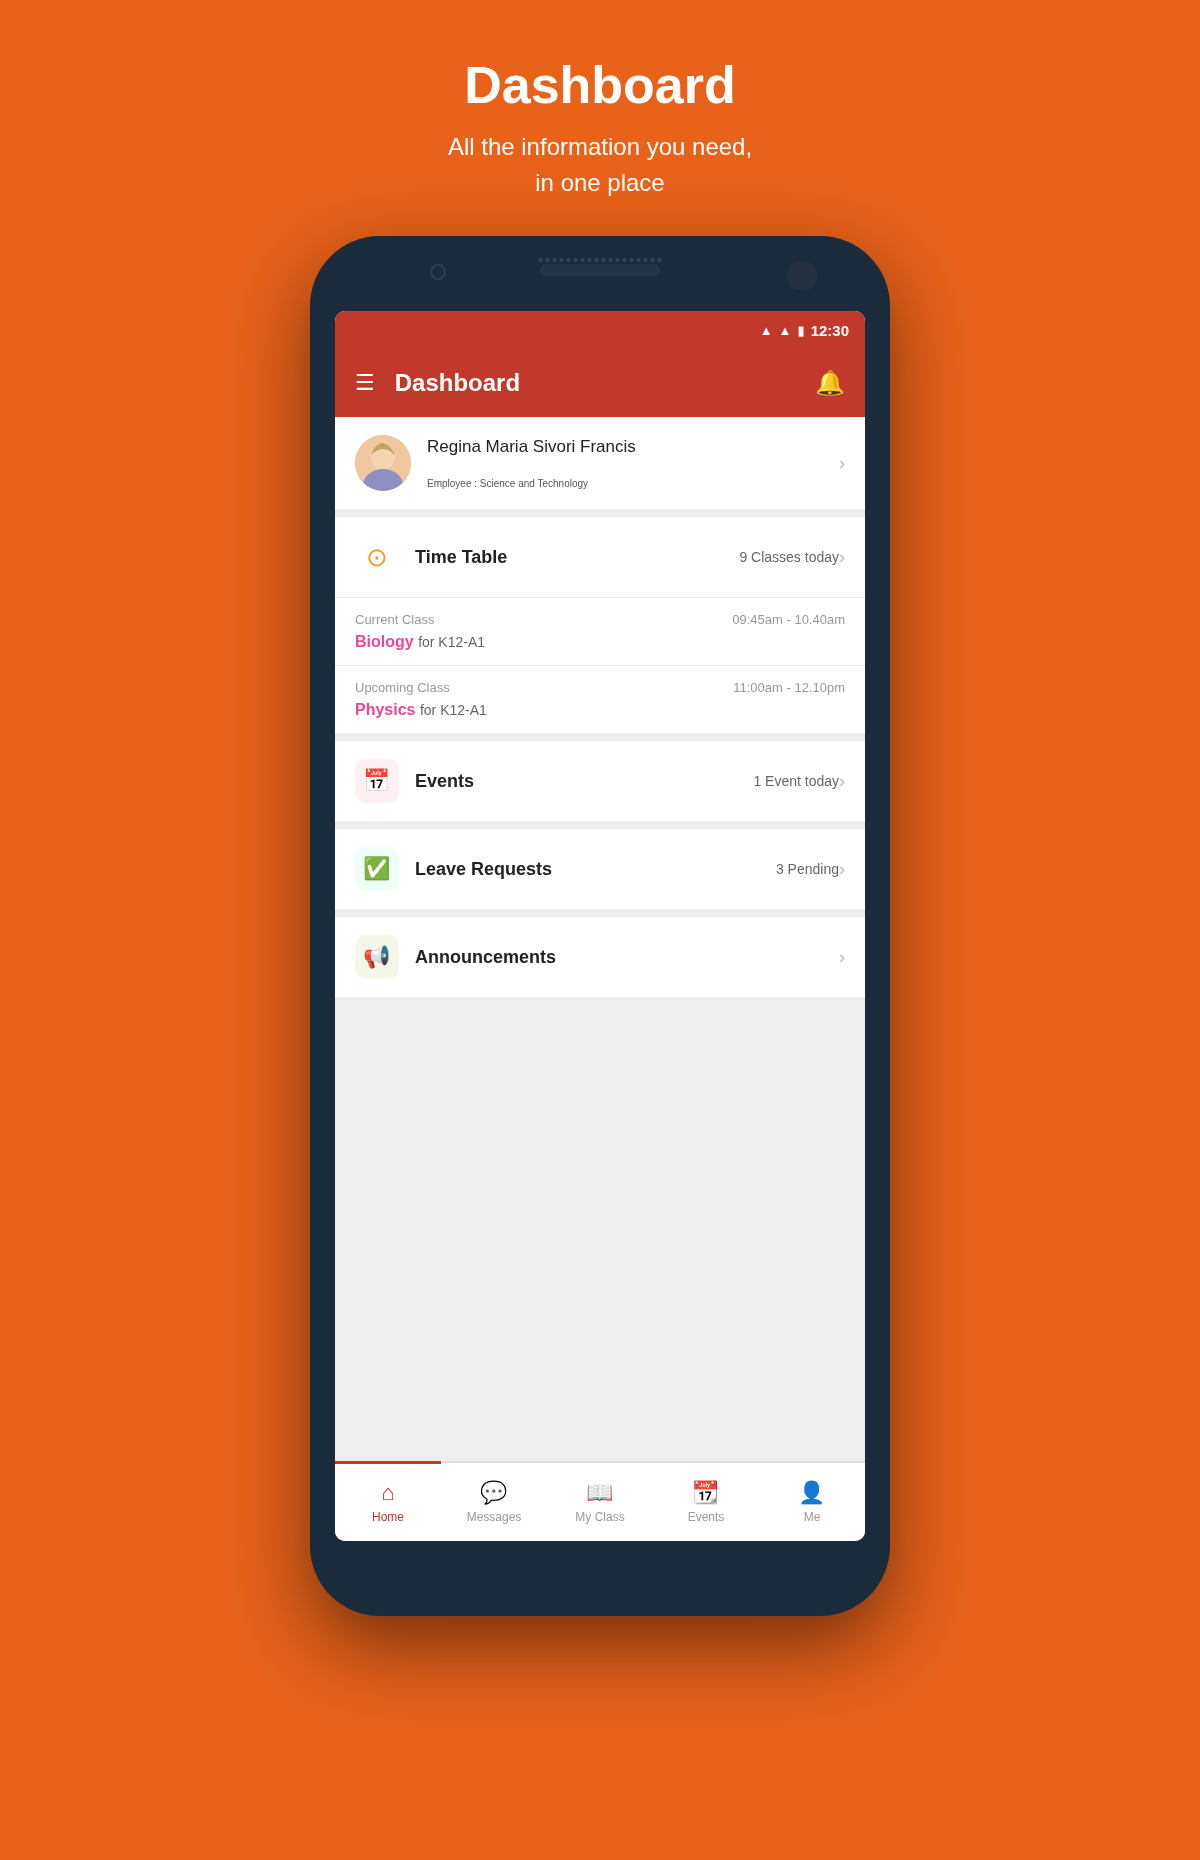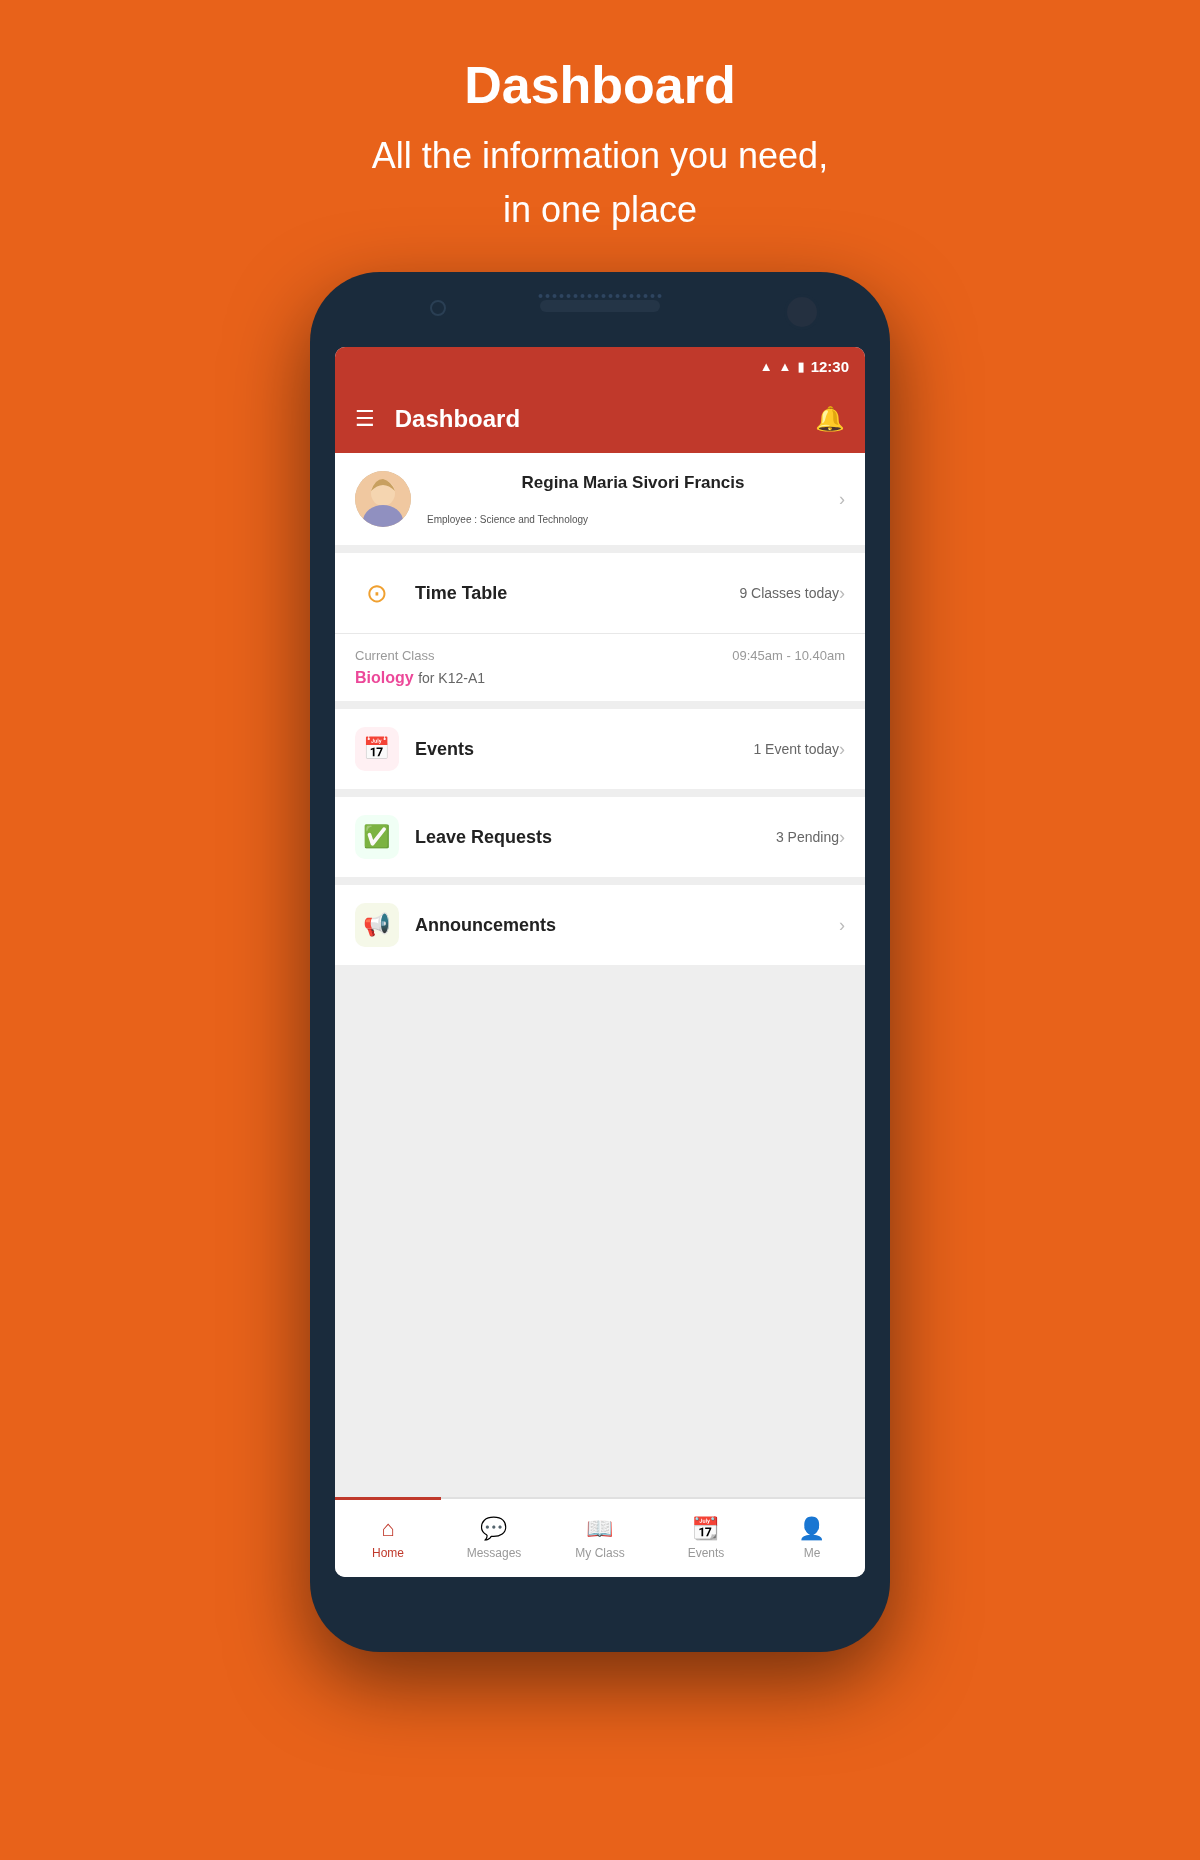"All the information you need," p { font-size: 36px -> 24px }
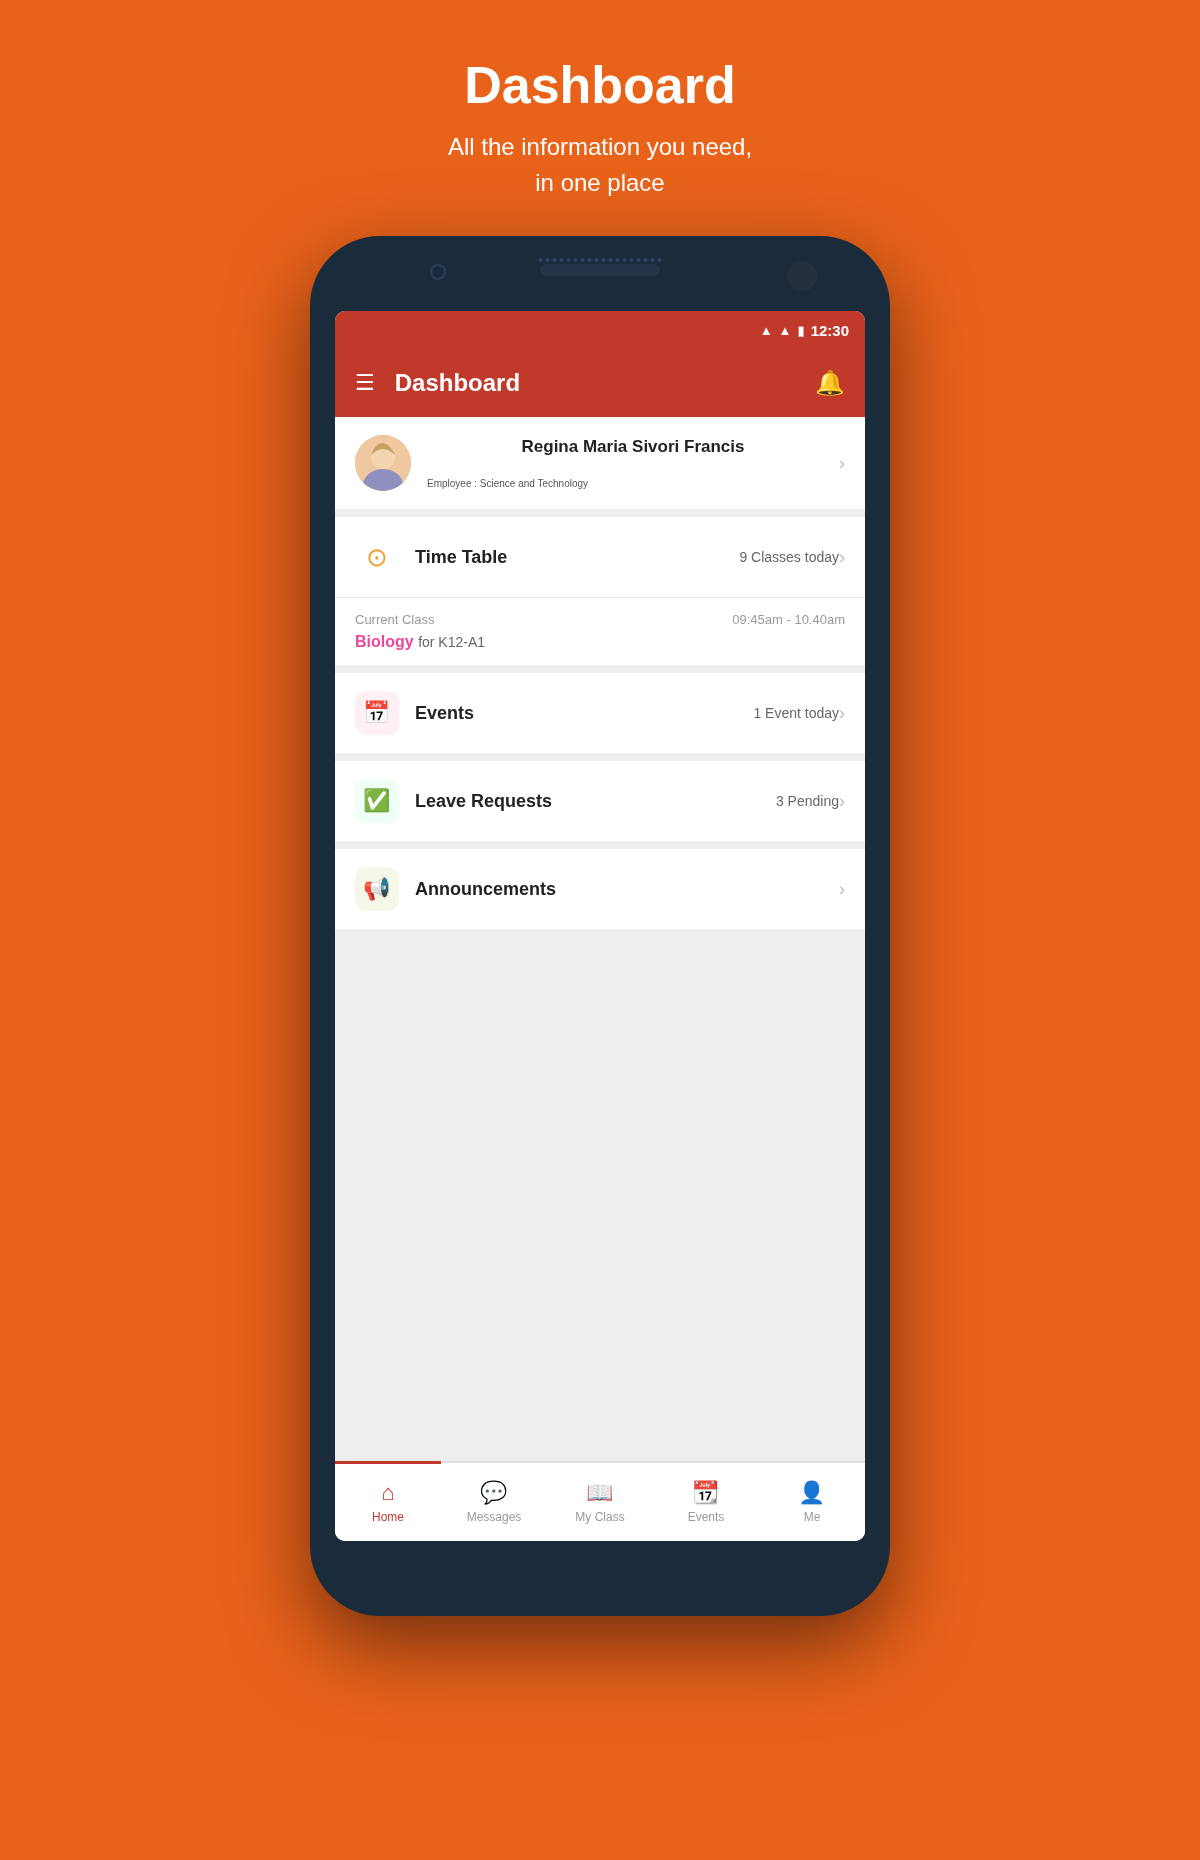"Regina Maria Sivori Francis" .profile-name { font-weight: 700 -> 400; text-align: center -> none }
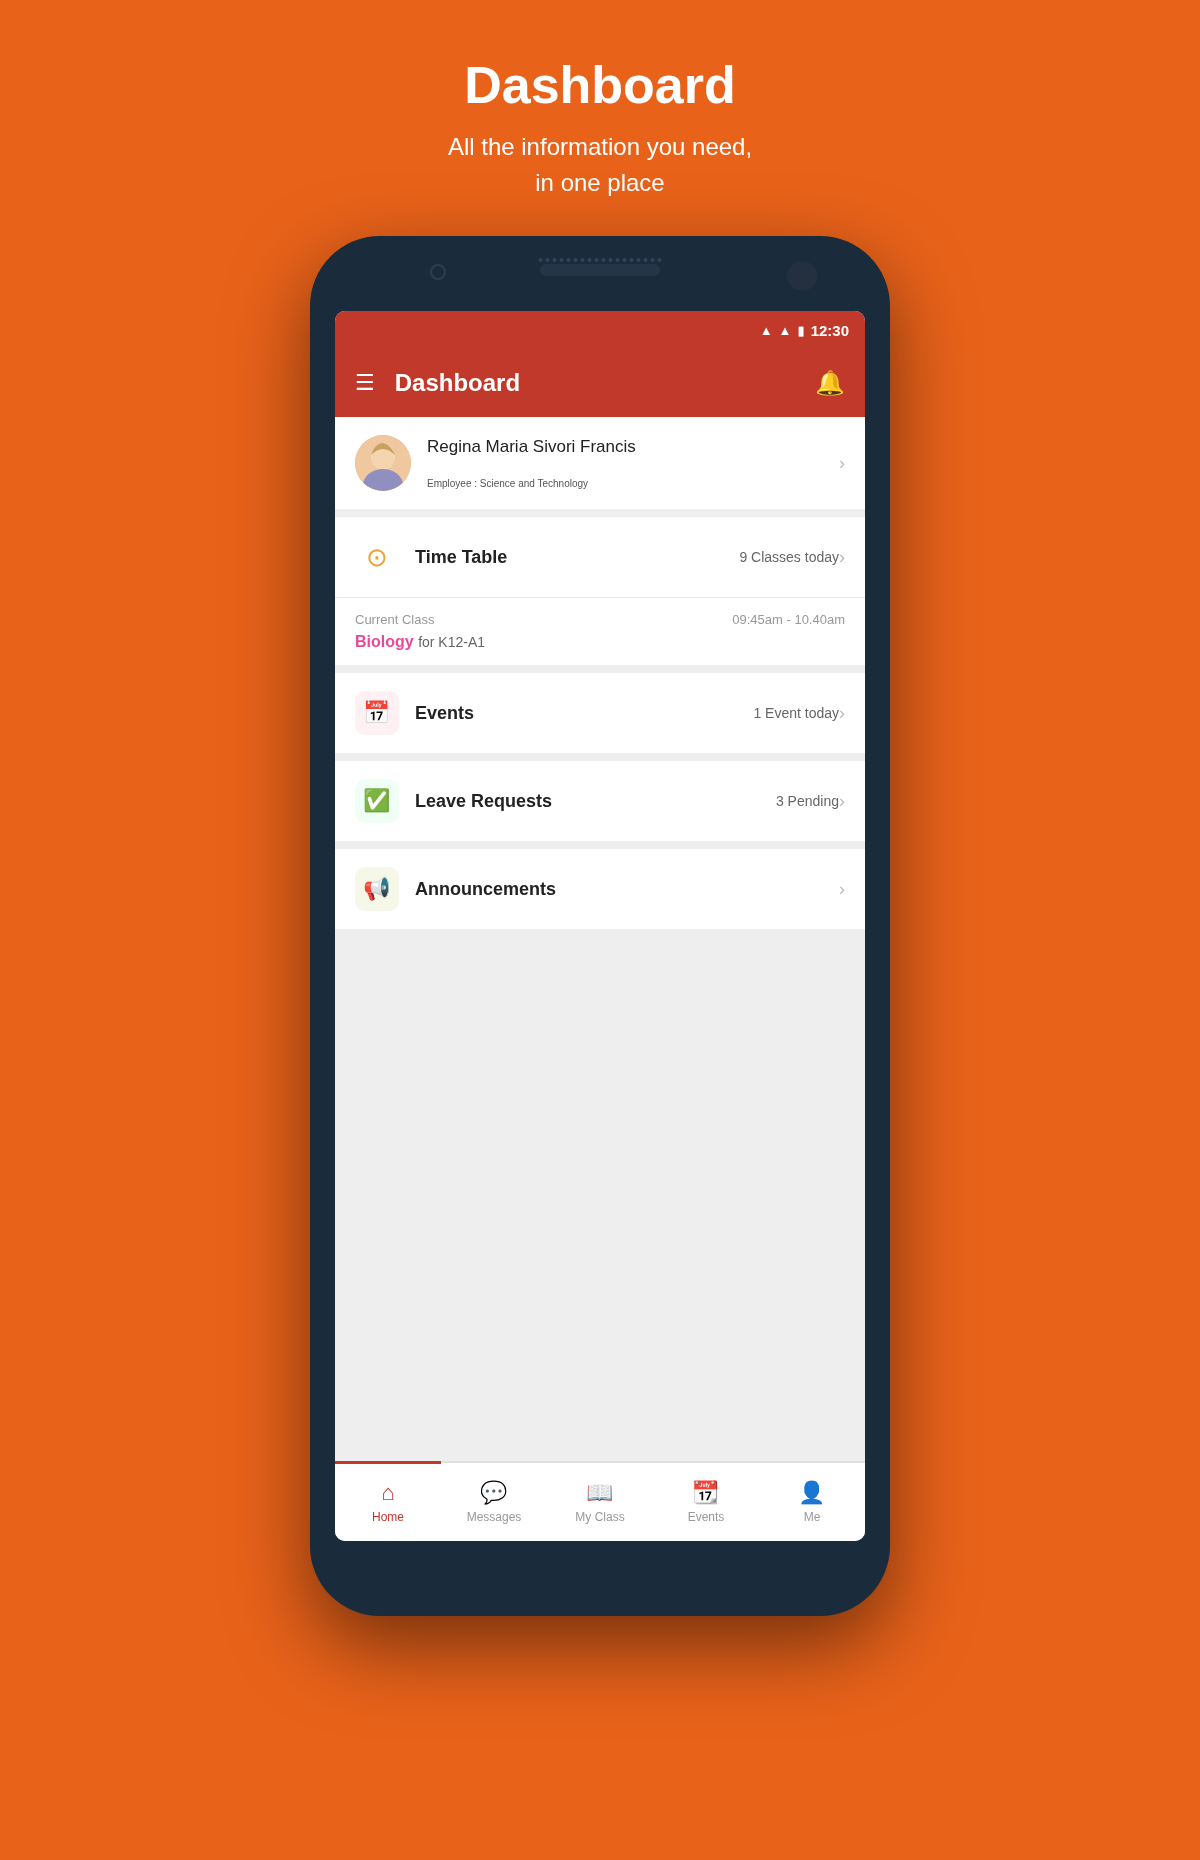"Upcoming Class" div.class-item { html: none -> <div> <div> <span>Upcoming Class</span> <span>11:00am - 12.10pm</span> </div> <div> <span>Physics</span> <span>for K12-A1</span> </div> </div> }
